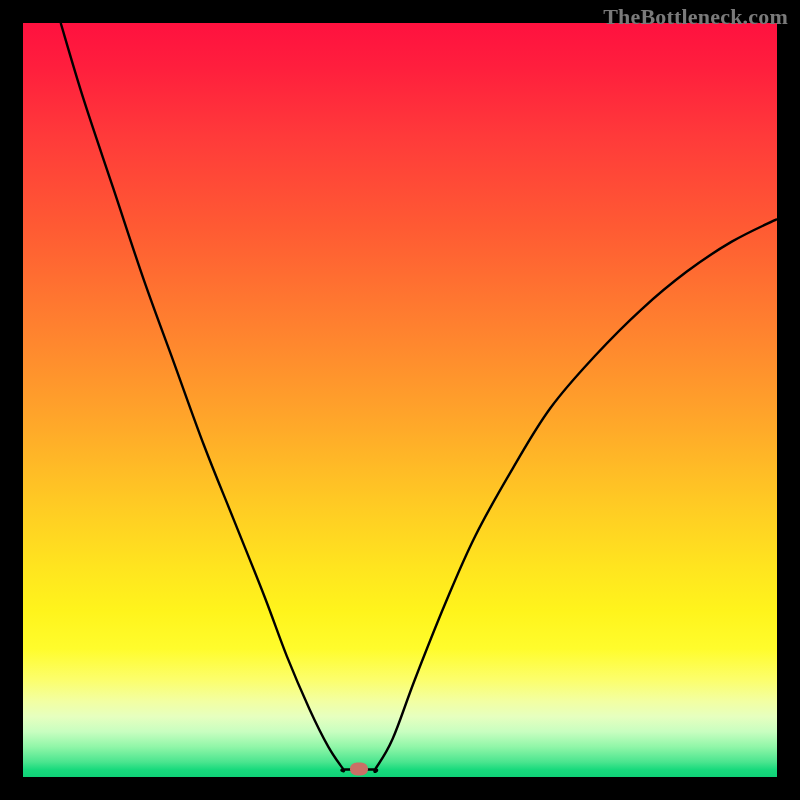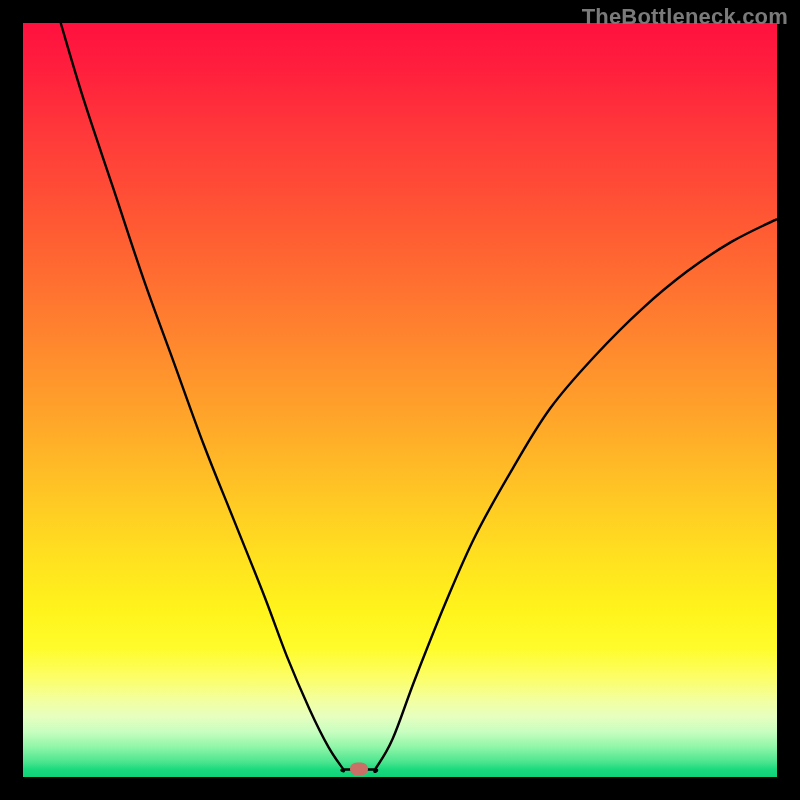"TheBottleneck.com" .watermark { font-family: none -> Liberation Serif, serif }
